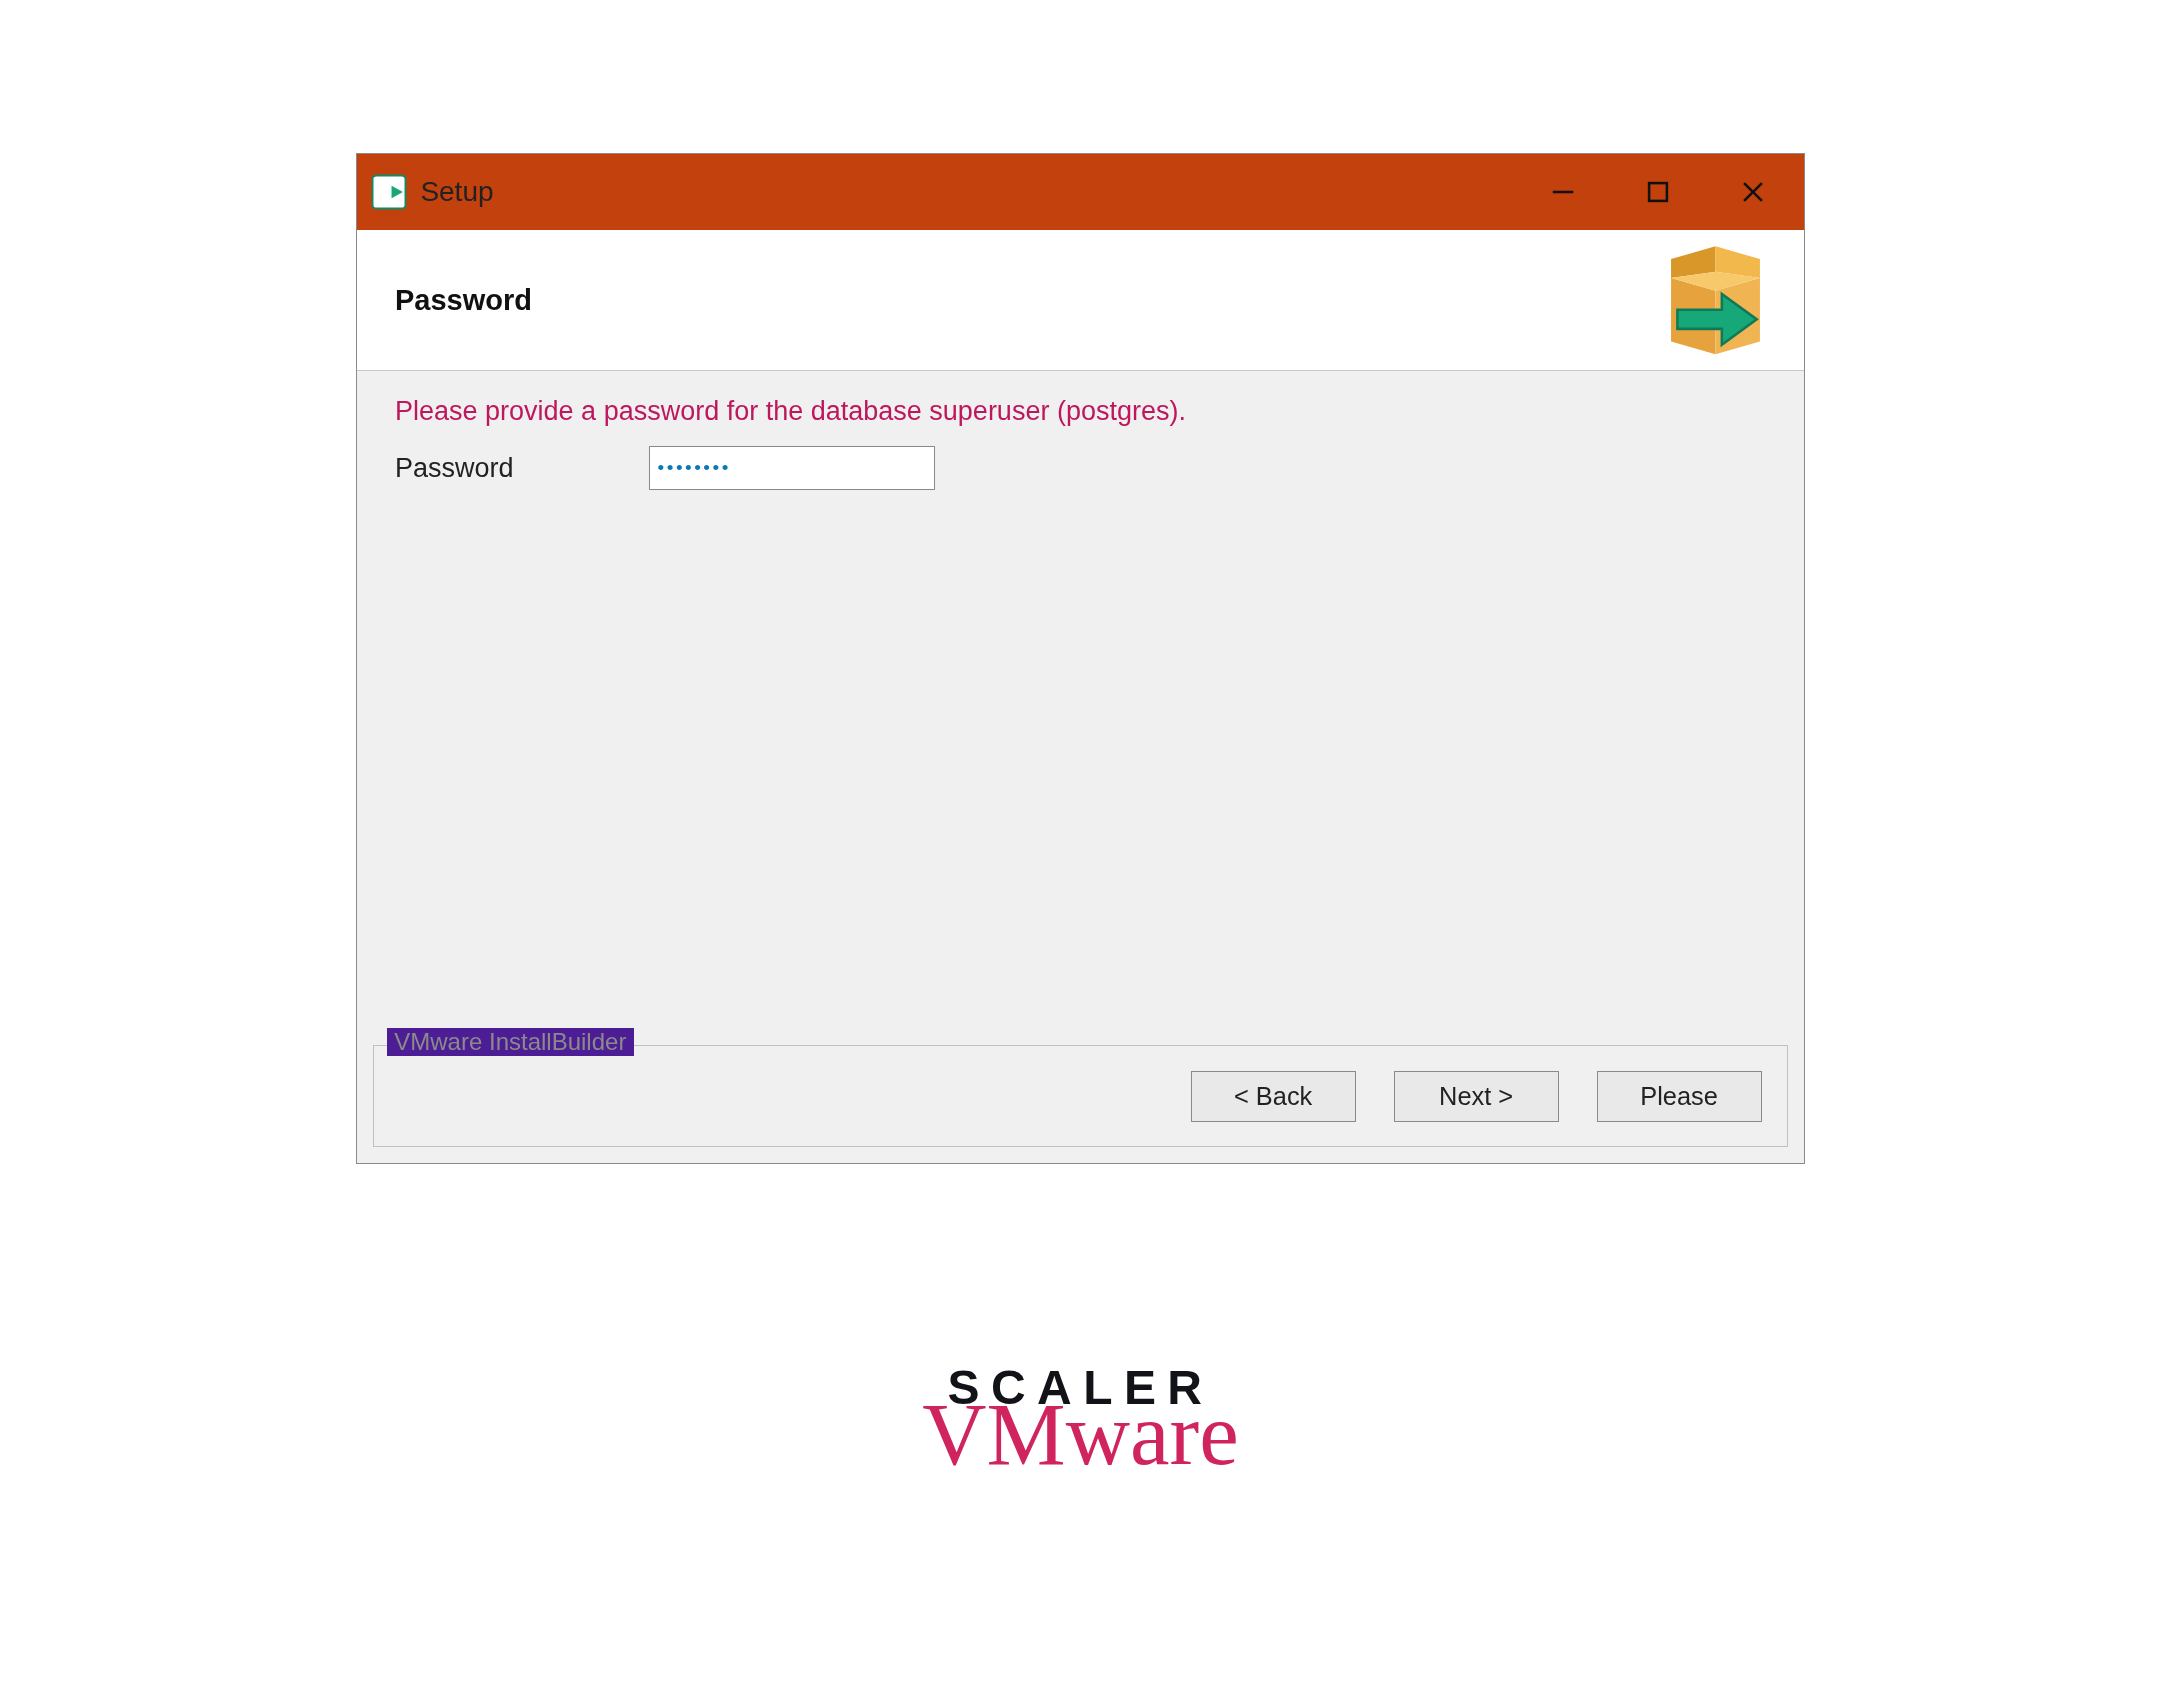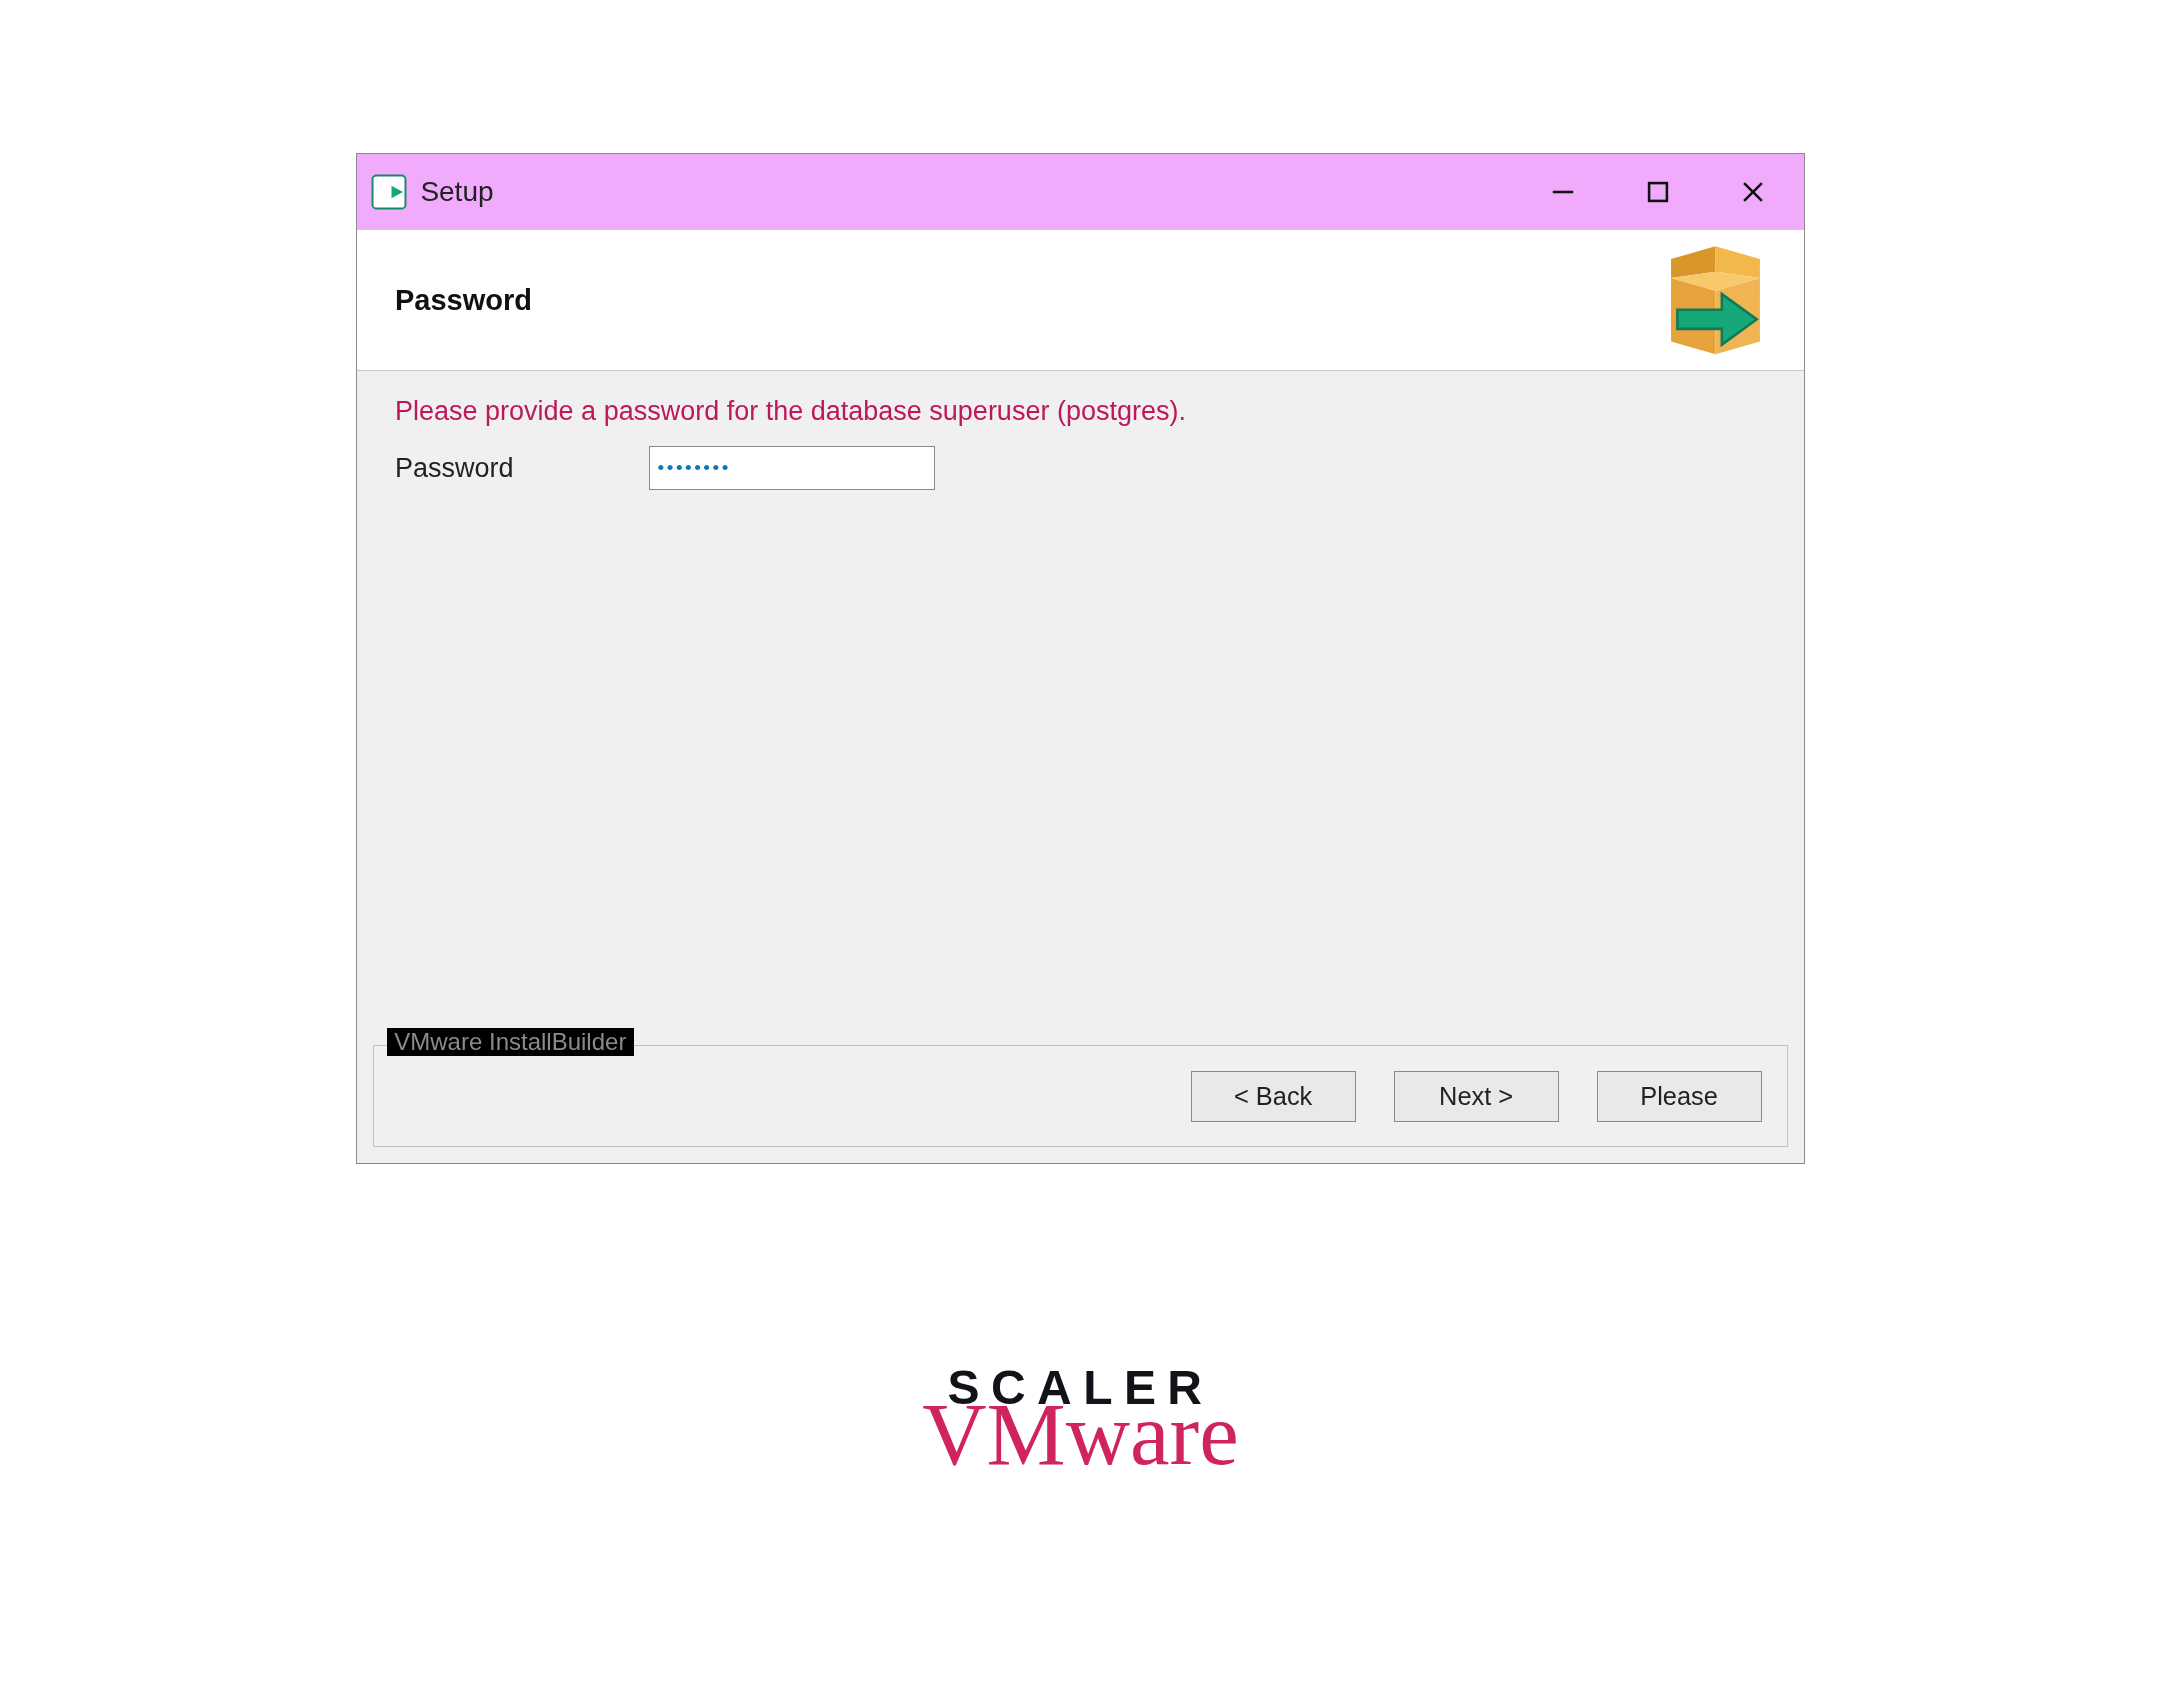"Setup" .titlebar { background: #f0abfc -> #c2410c }
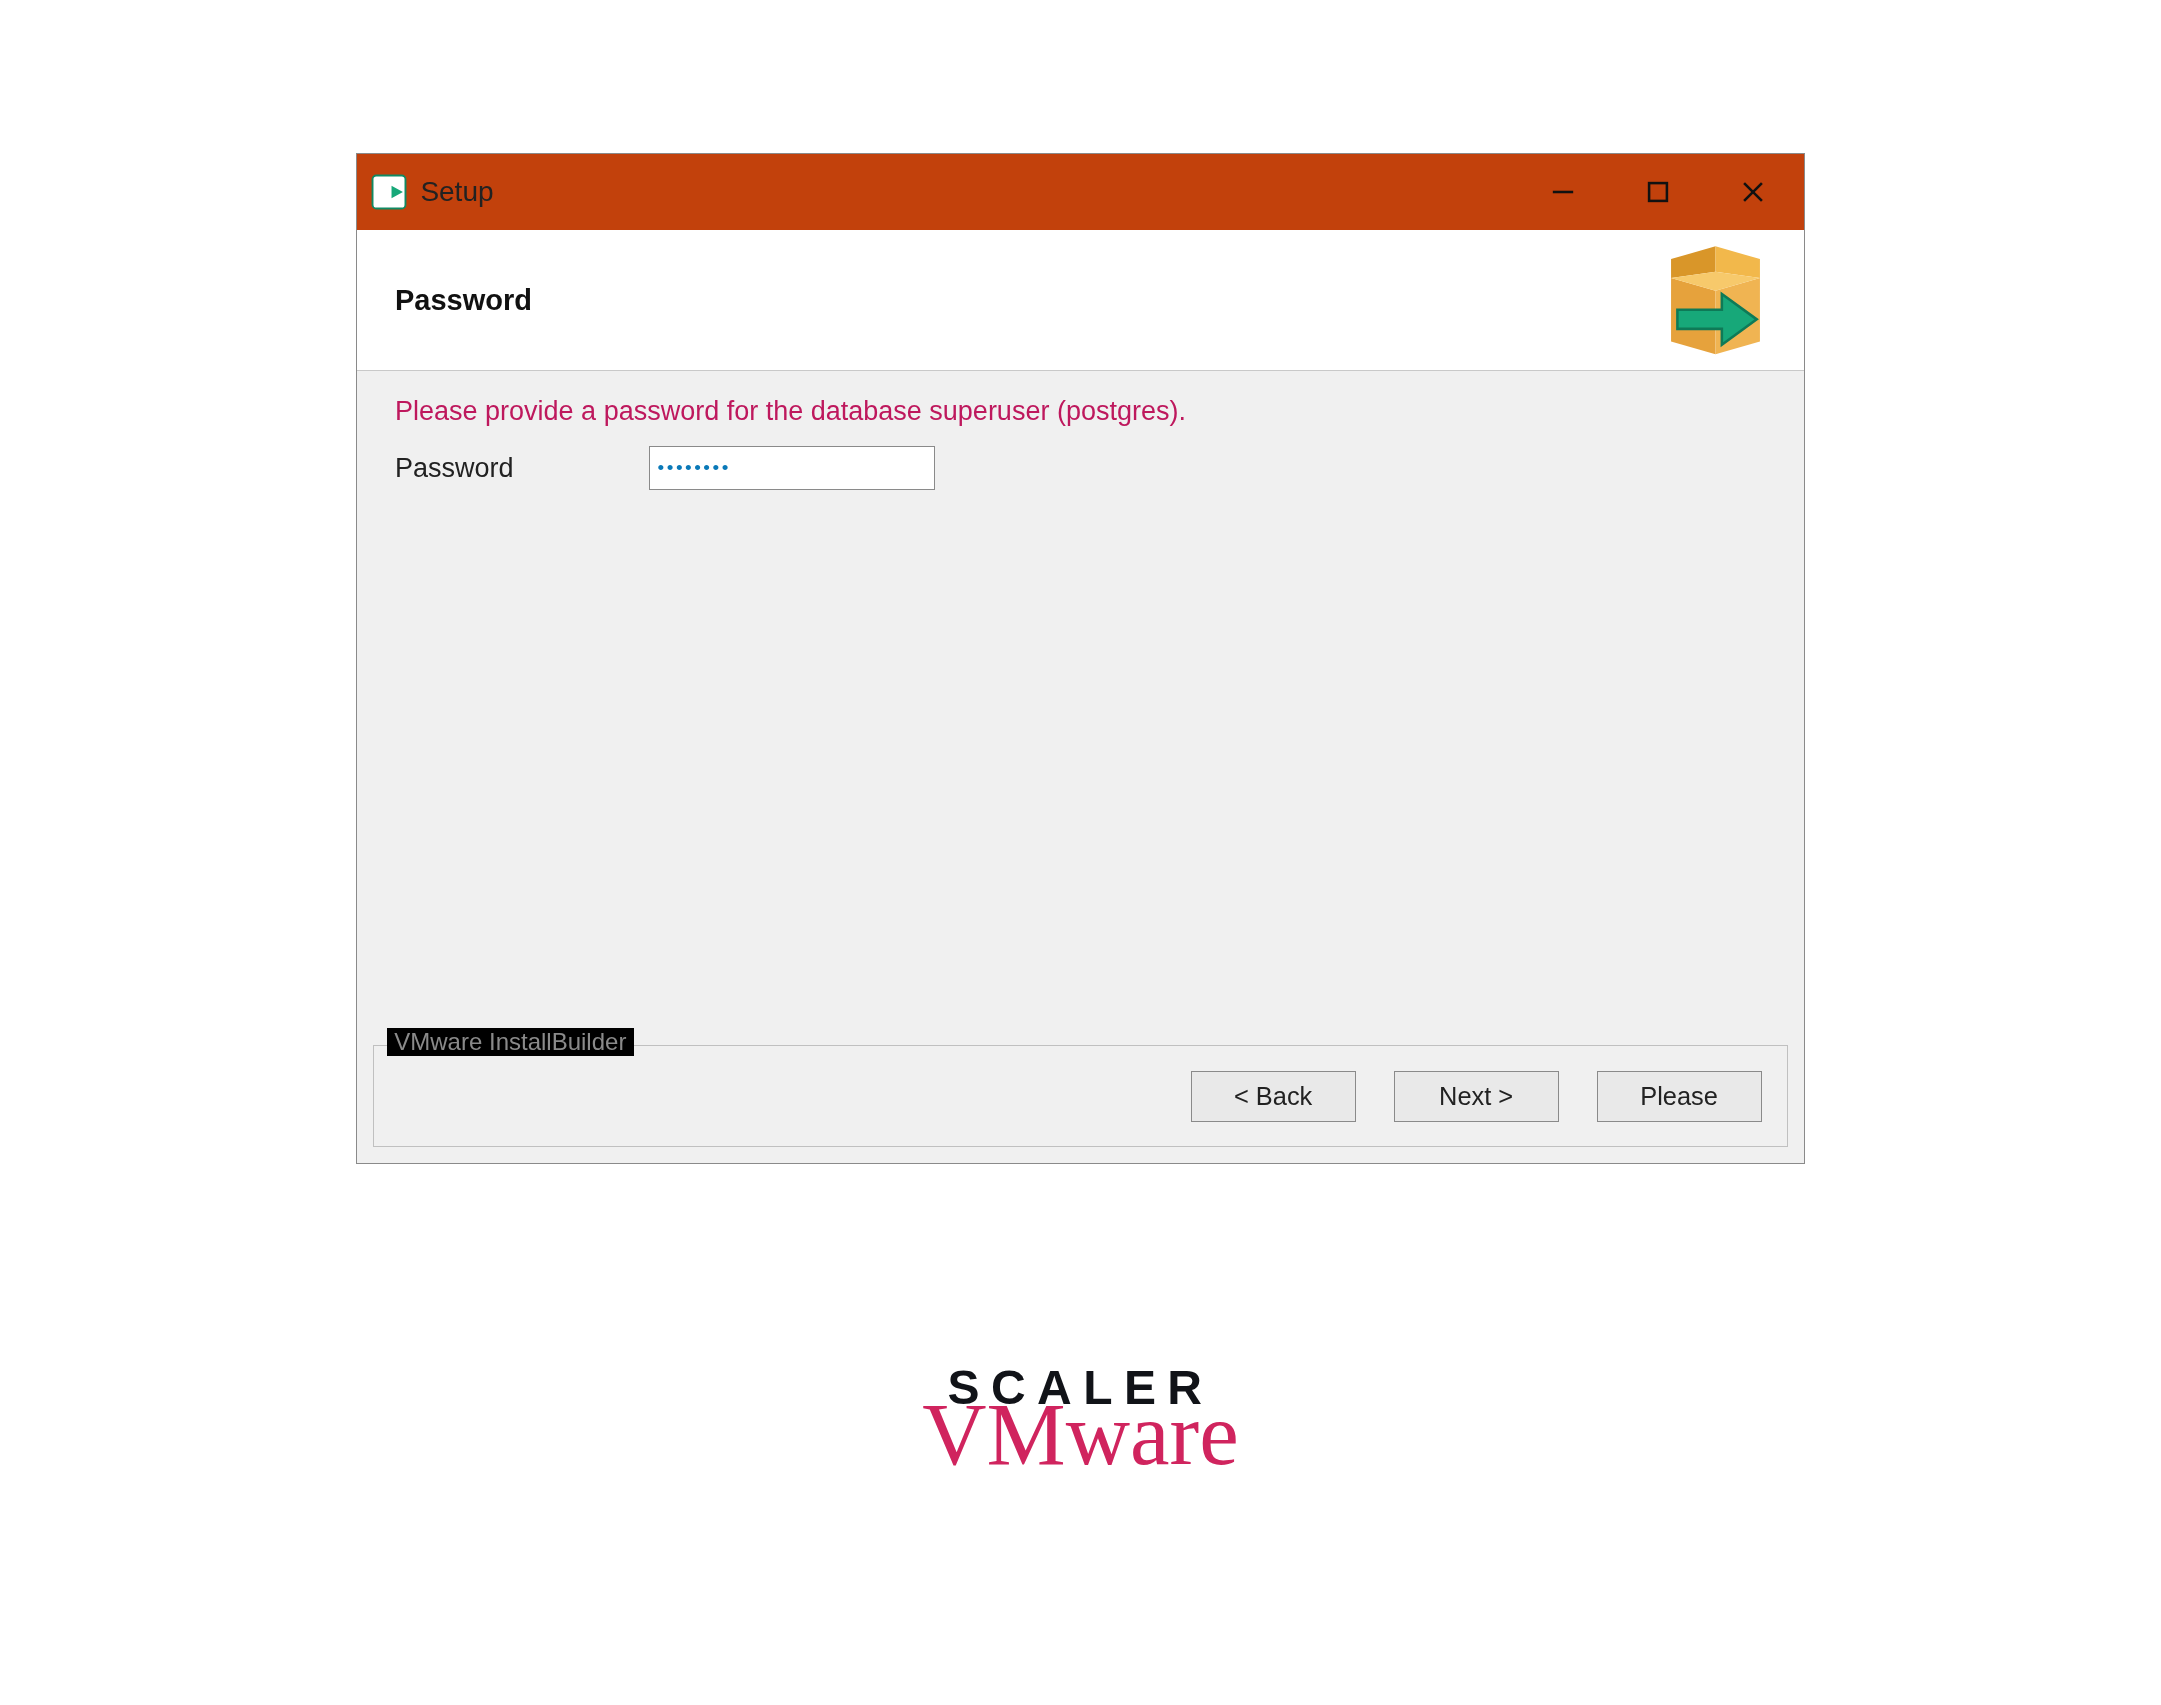"VMware InstallBuilder" .footer-legend { background: #000000 -> #4c1d95 }
